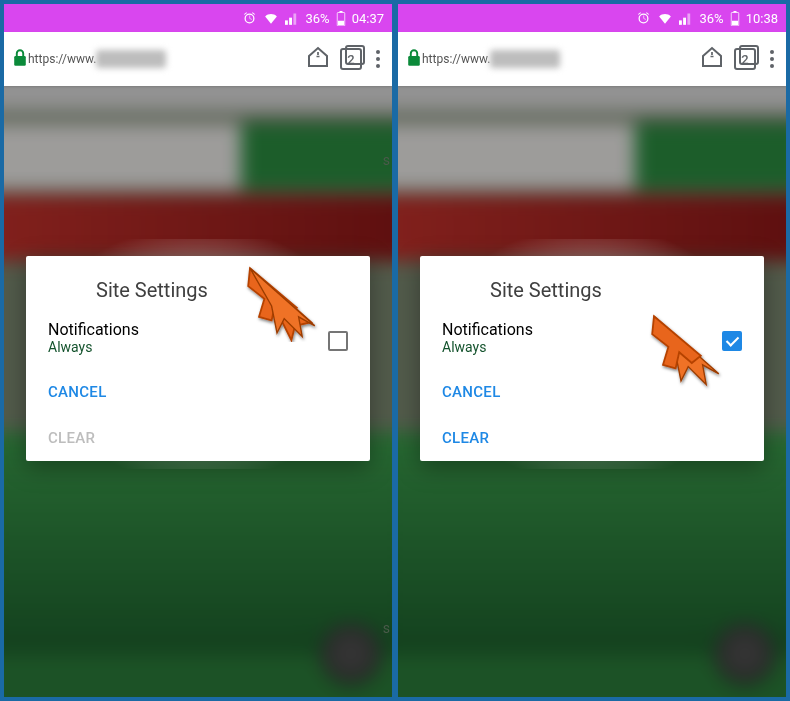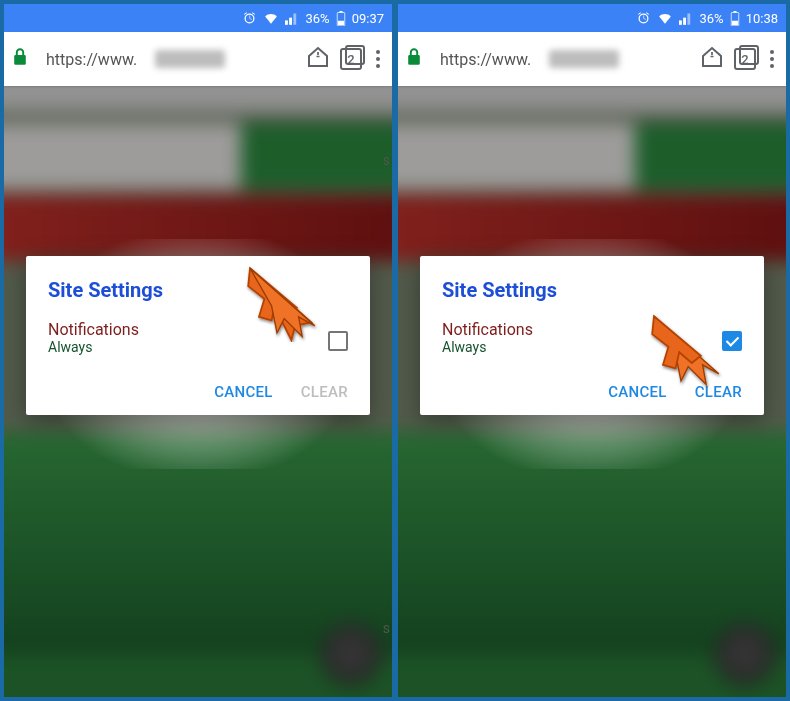"36%" .status-bar { background: #3b82f6 -> #d946ef }
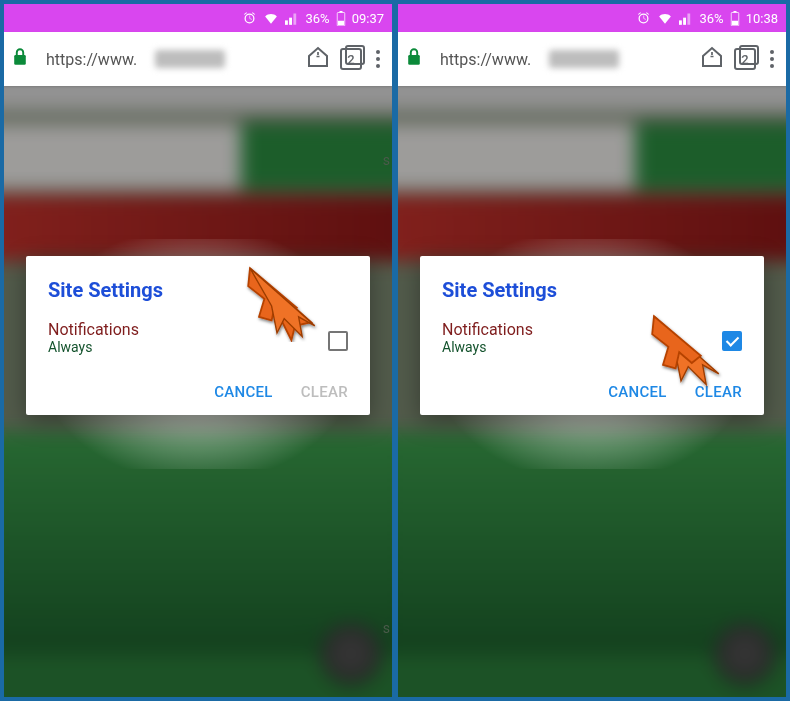"09:37" span { text: 09:37 -> 04:37 }
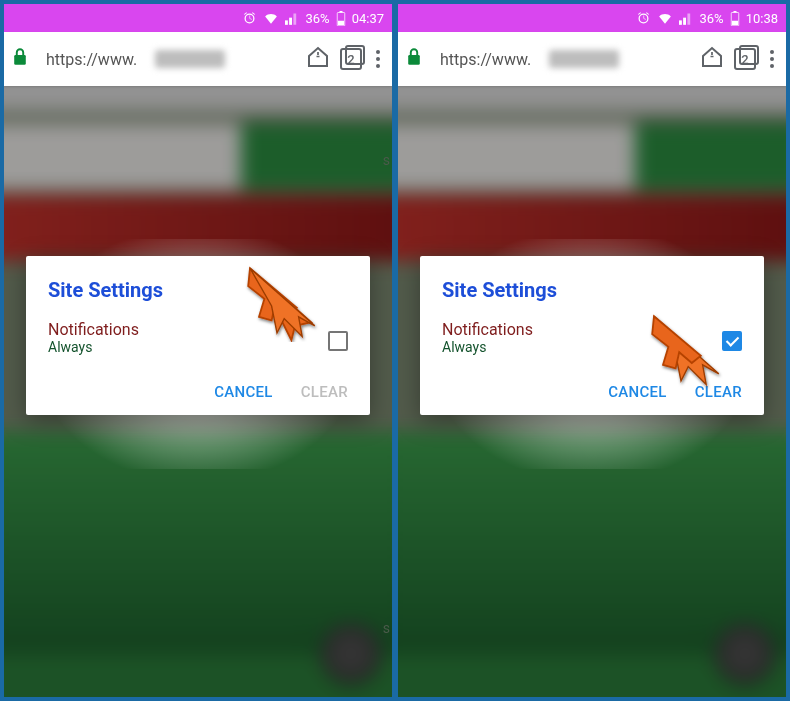"https://www." .url-box { font-size: 16px -> 12px; gap: 18px -> 0 }
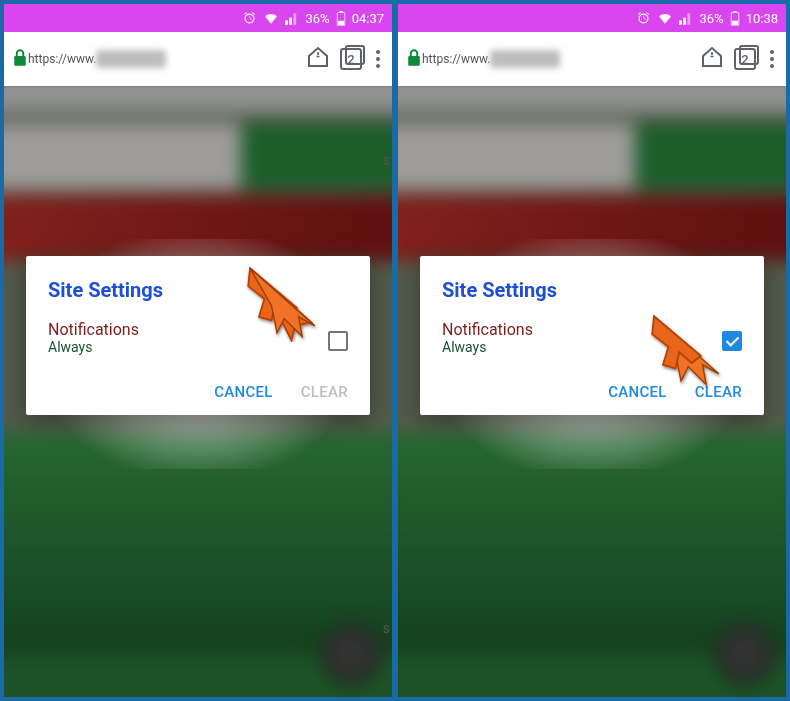"Site Settings" .dialog-title { color: #1d4ed8 -> #404040; font-weight: 700 -> 400; margin-left: none -> 48px }
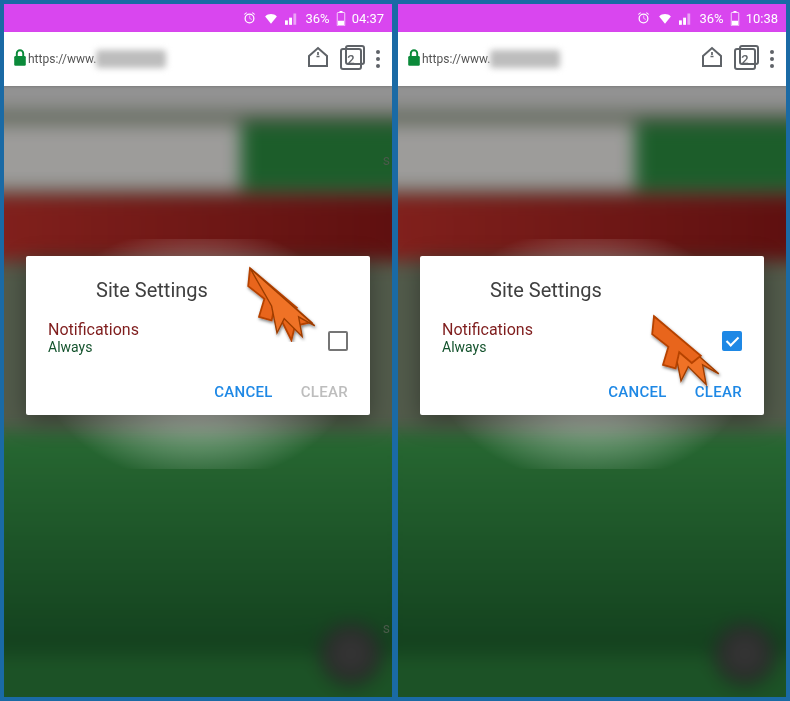"Notifications" .notif-label { color: #7f1d1d -> #000000 }
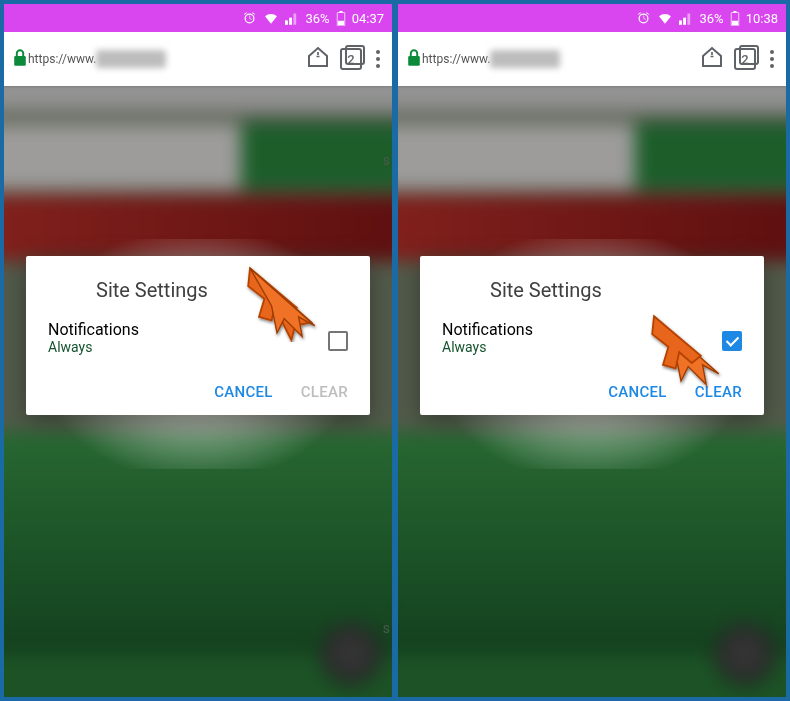"CANCEL" .dialog-actions { flex-direction: none -> column }
